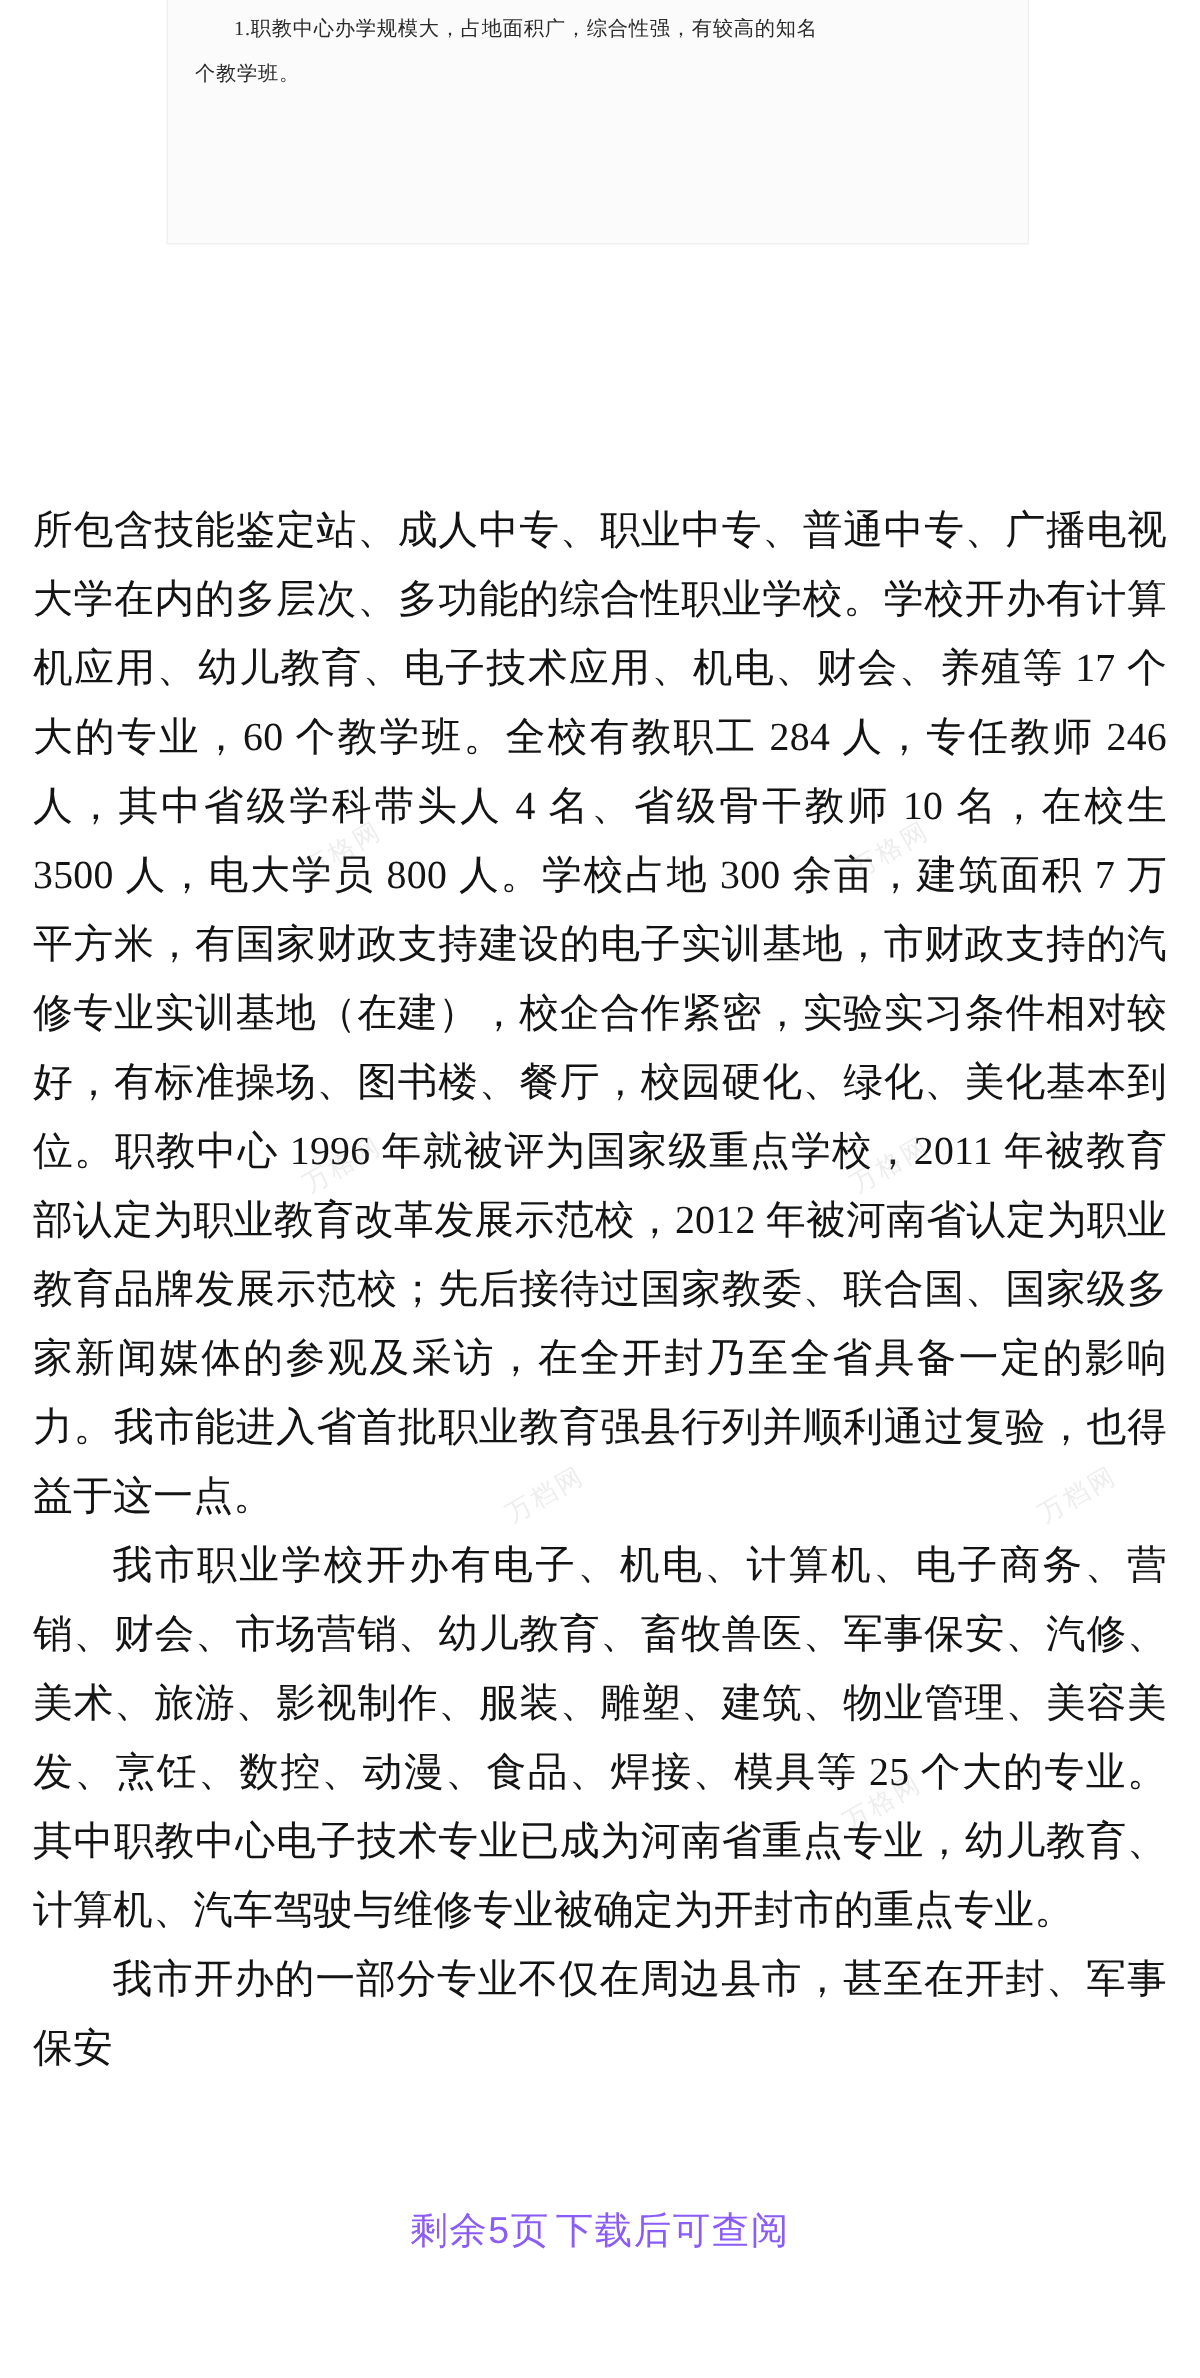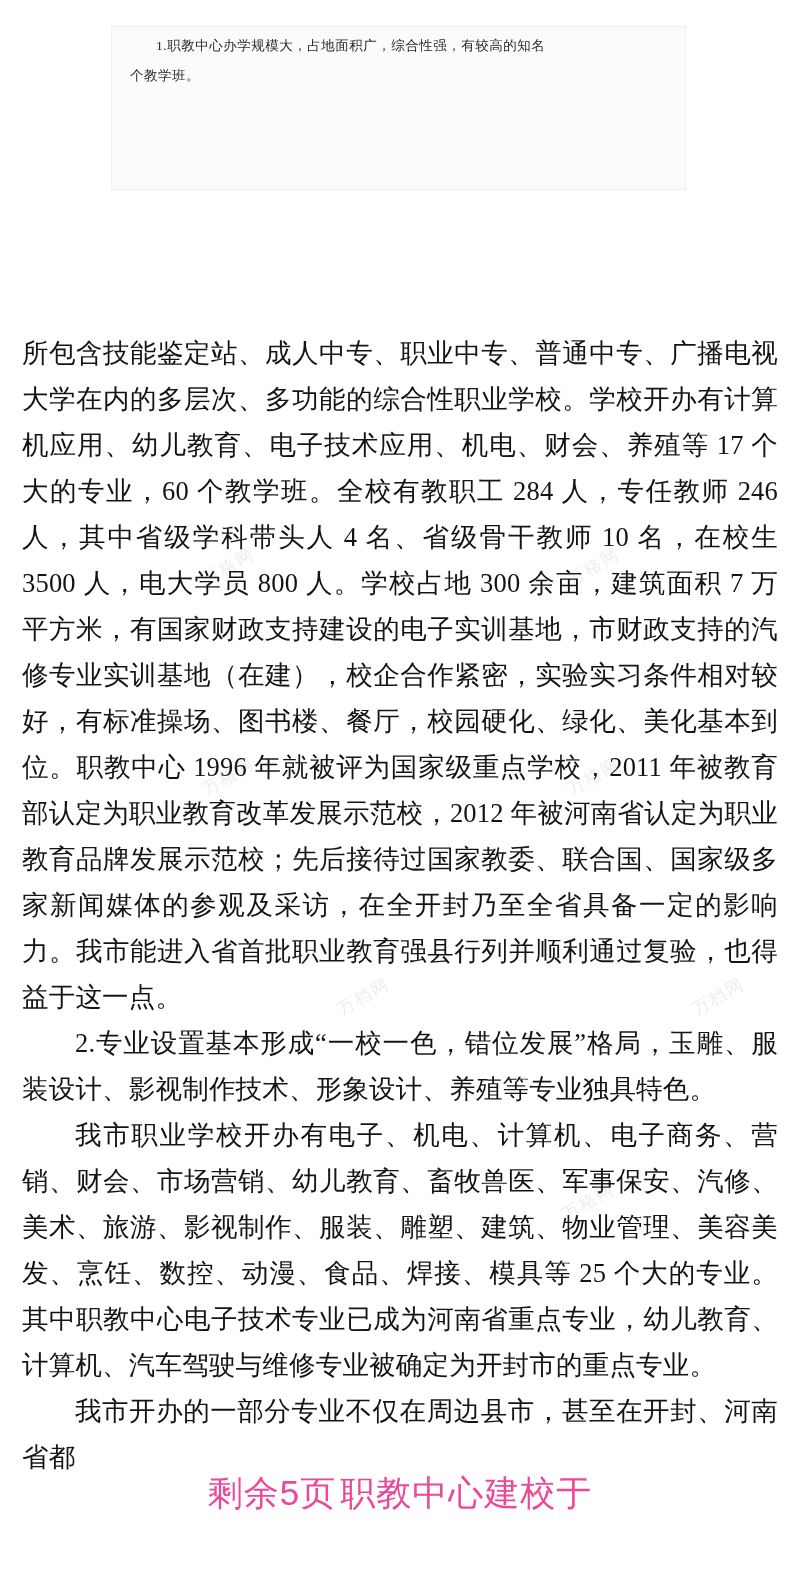"1.职教中心办学规模大，占地面积广，综合性强，有较高的知名" .preview-card { margin-top: 27px -> none }
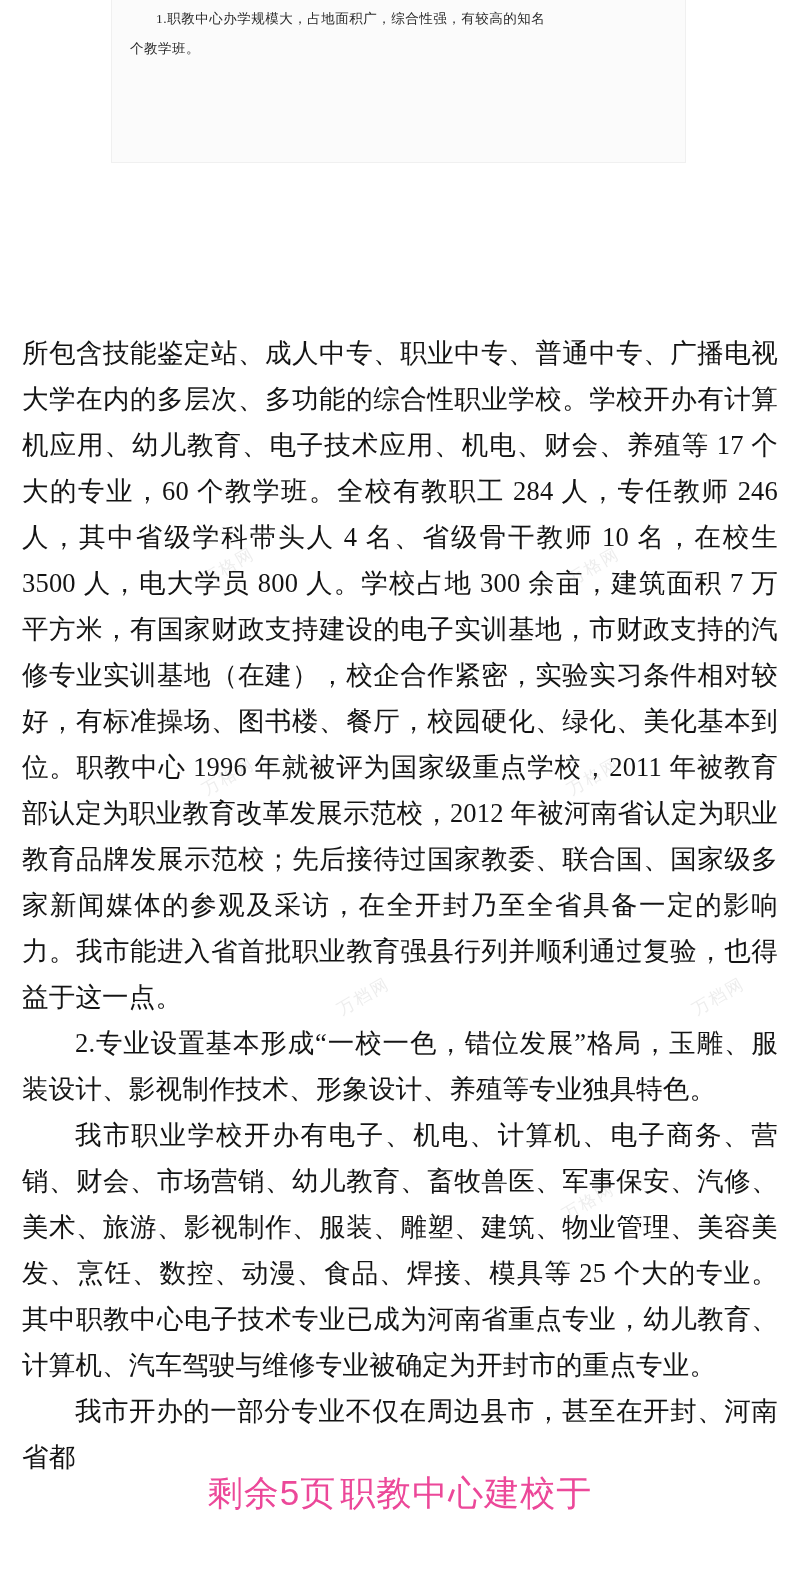"2.专业设置基本形成“一校一色，错位发展”格局，玉雕、服装设计、影视制作技术、形" p.para { html: <p>2.专业设置基本形成“一校一色，错位发展”格局，玉雕、服装设计、影视制作技术、形象设计、养殖等专业独具特色。</p> -> none }
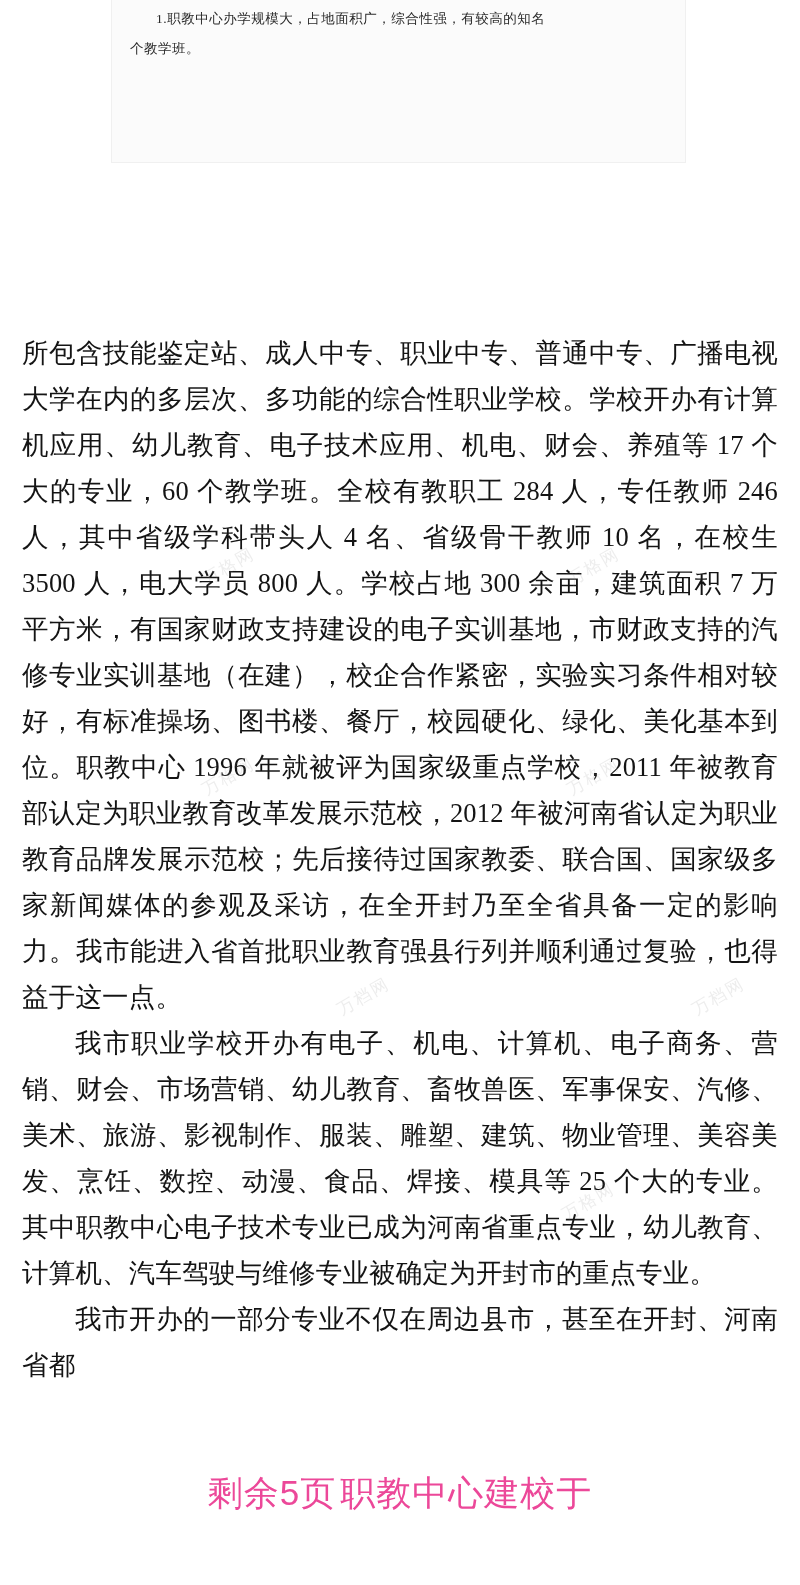"我市开办的一部分专业不仅在周边县市，甚至在开封、河南省都" p.para { text: 河南省都 -> 军事保安 }
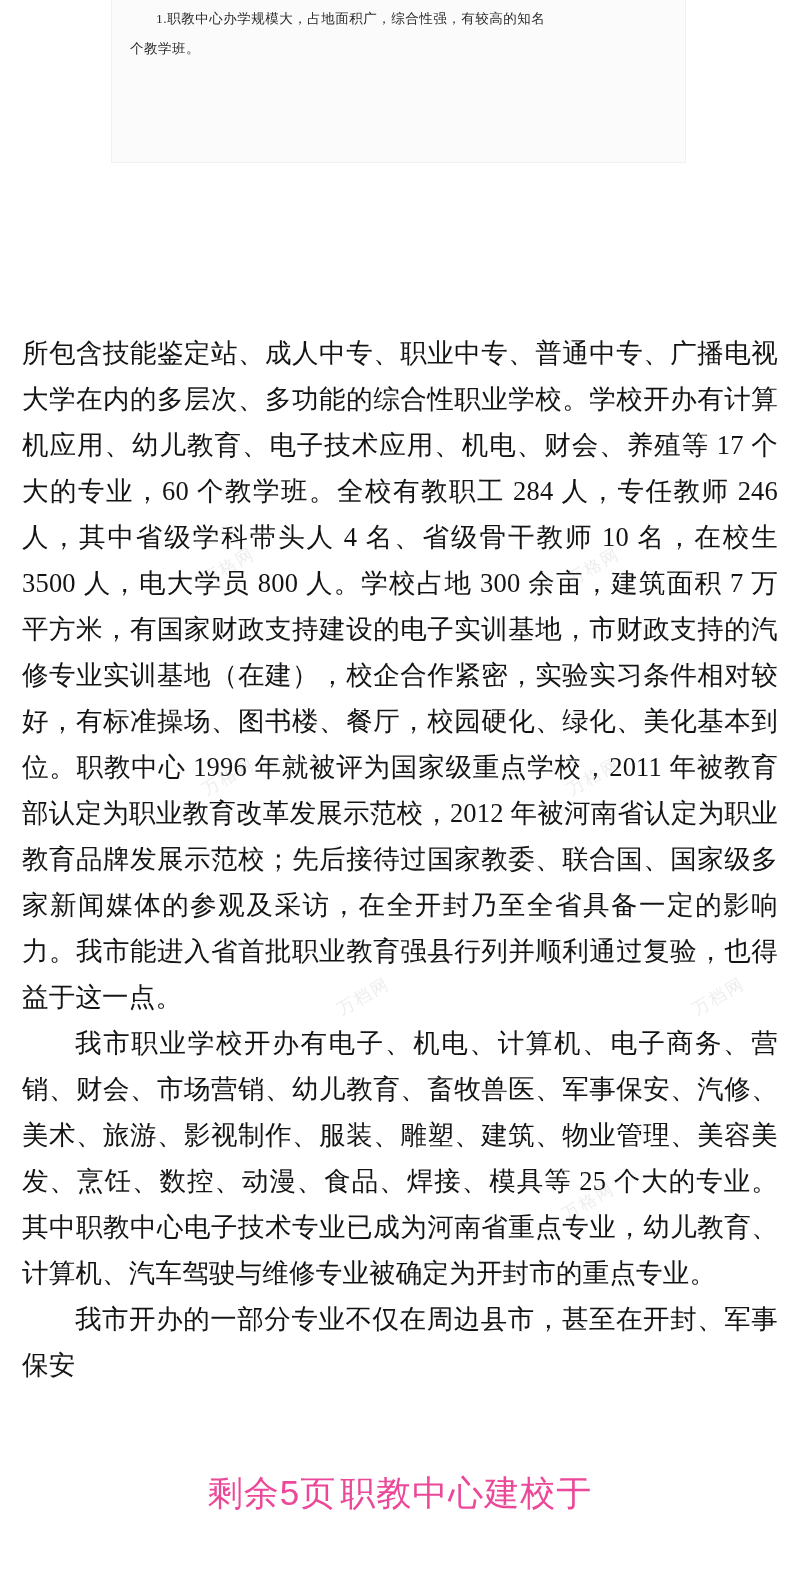"剩余5页" .footer-text { color: #ec4899 -> #8b5cf6; font-size: 35px -> 25px }
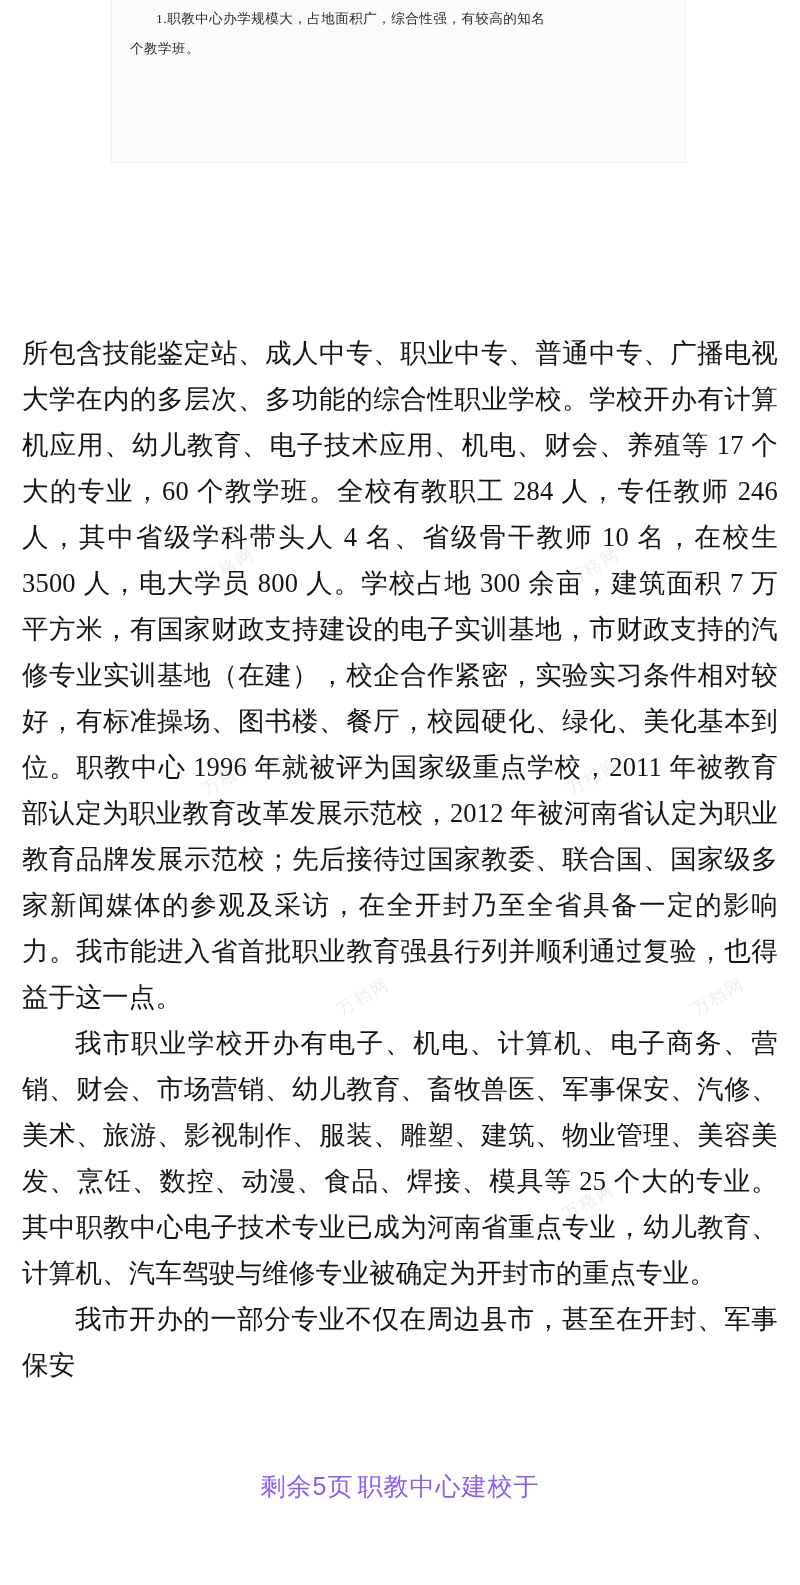"职教中心建校于" span.footer-text { text: 职教中心建校于 -> 下载后可查阅 }
